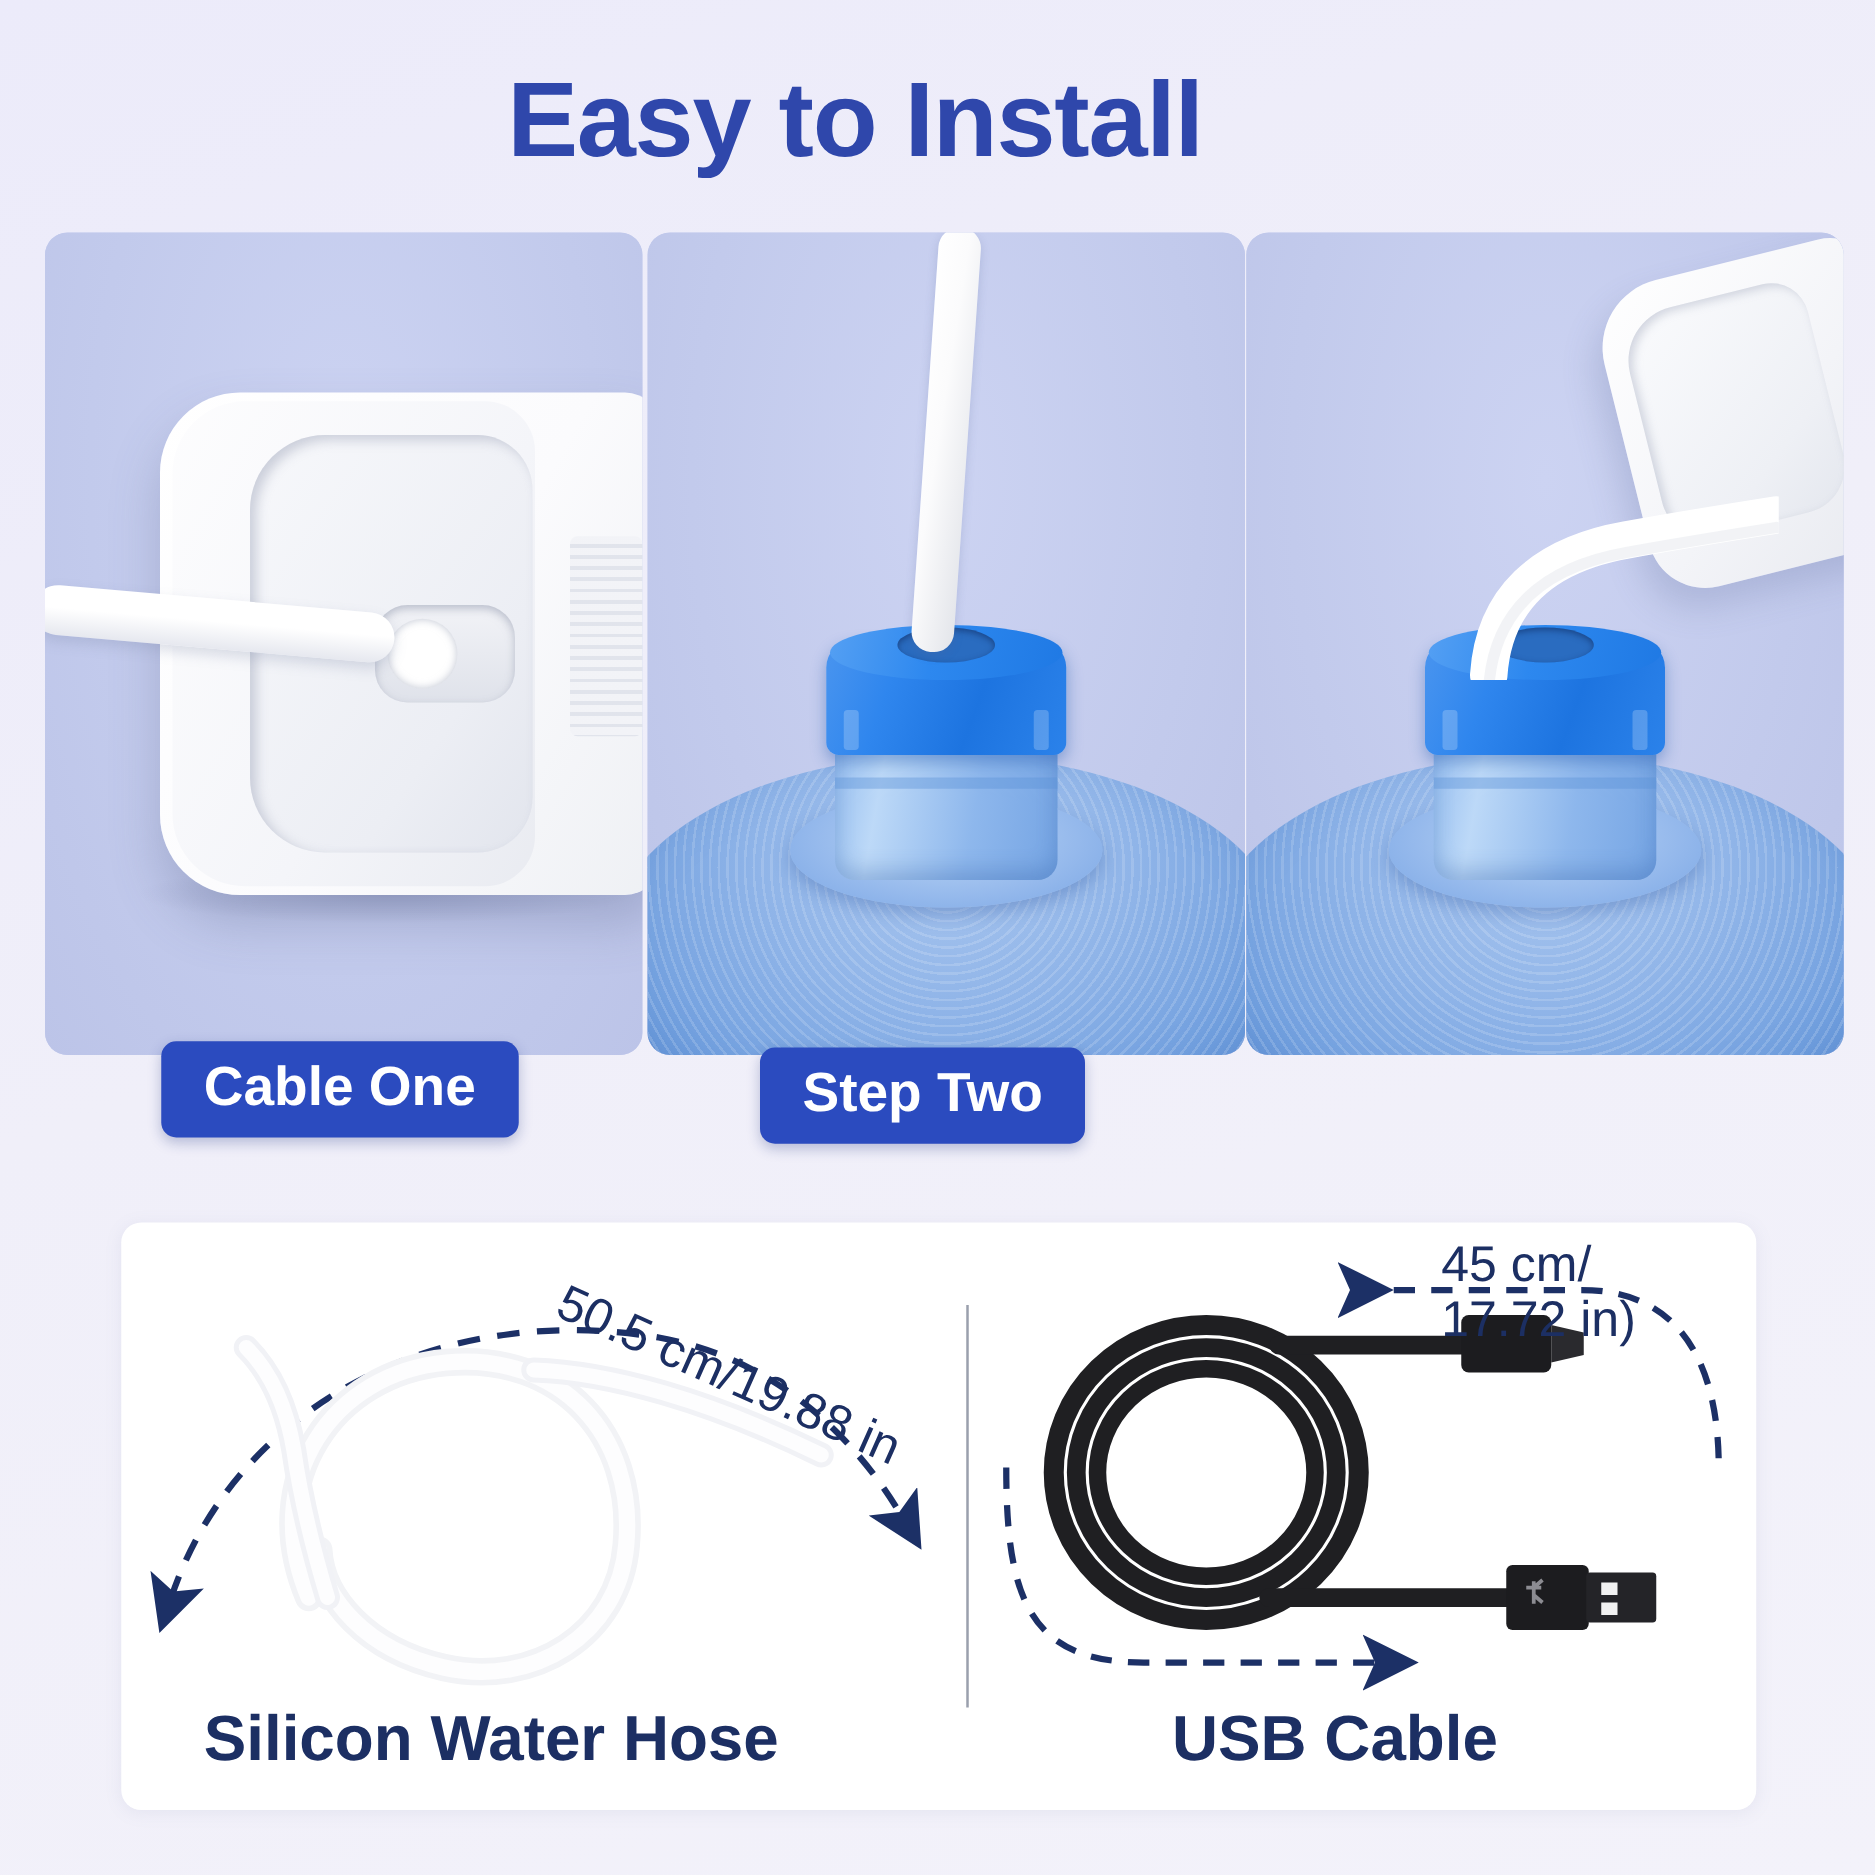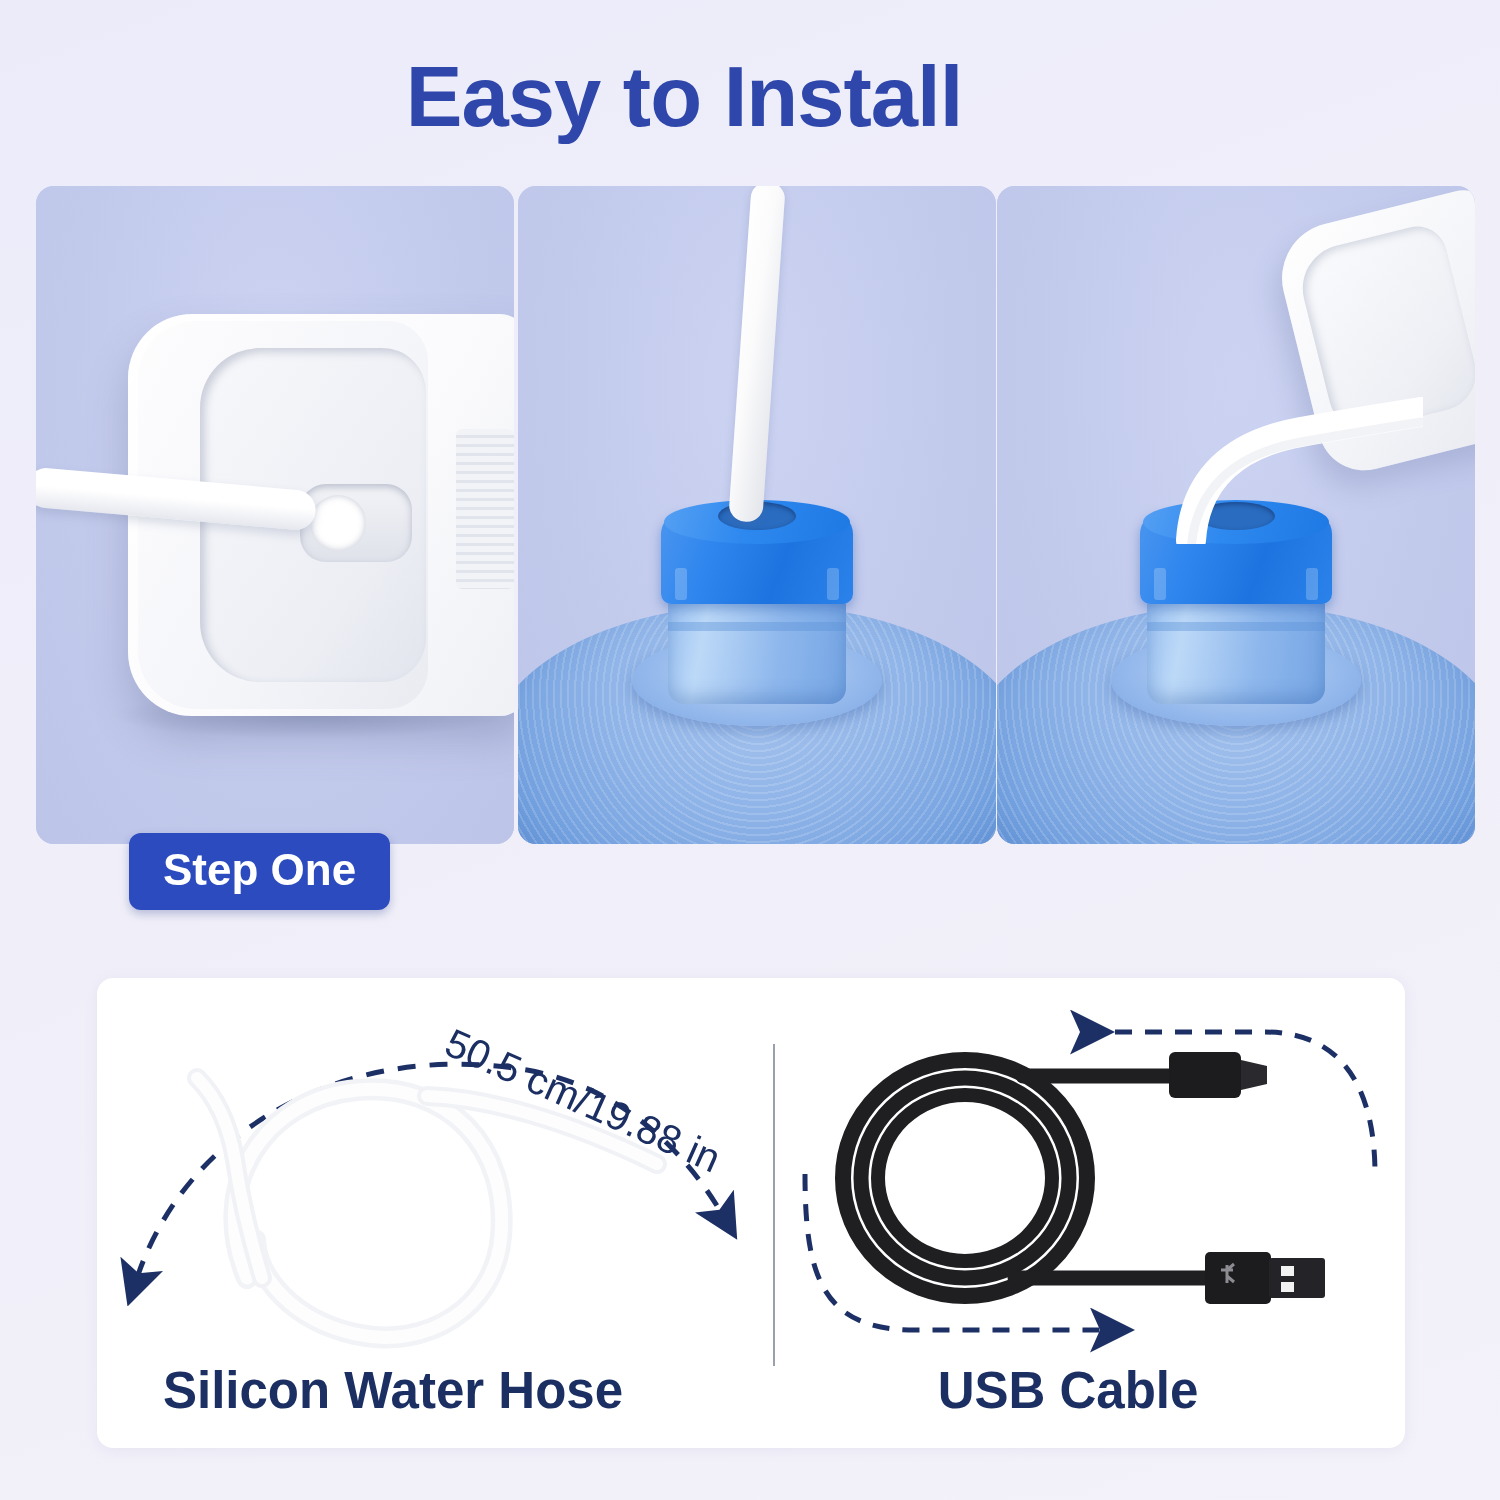"Step One" div.step-badge { text: Step -> Cable }
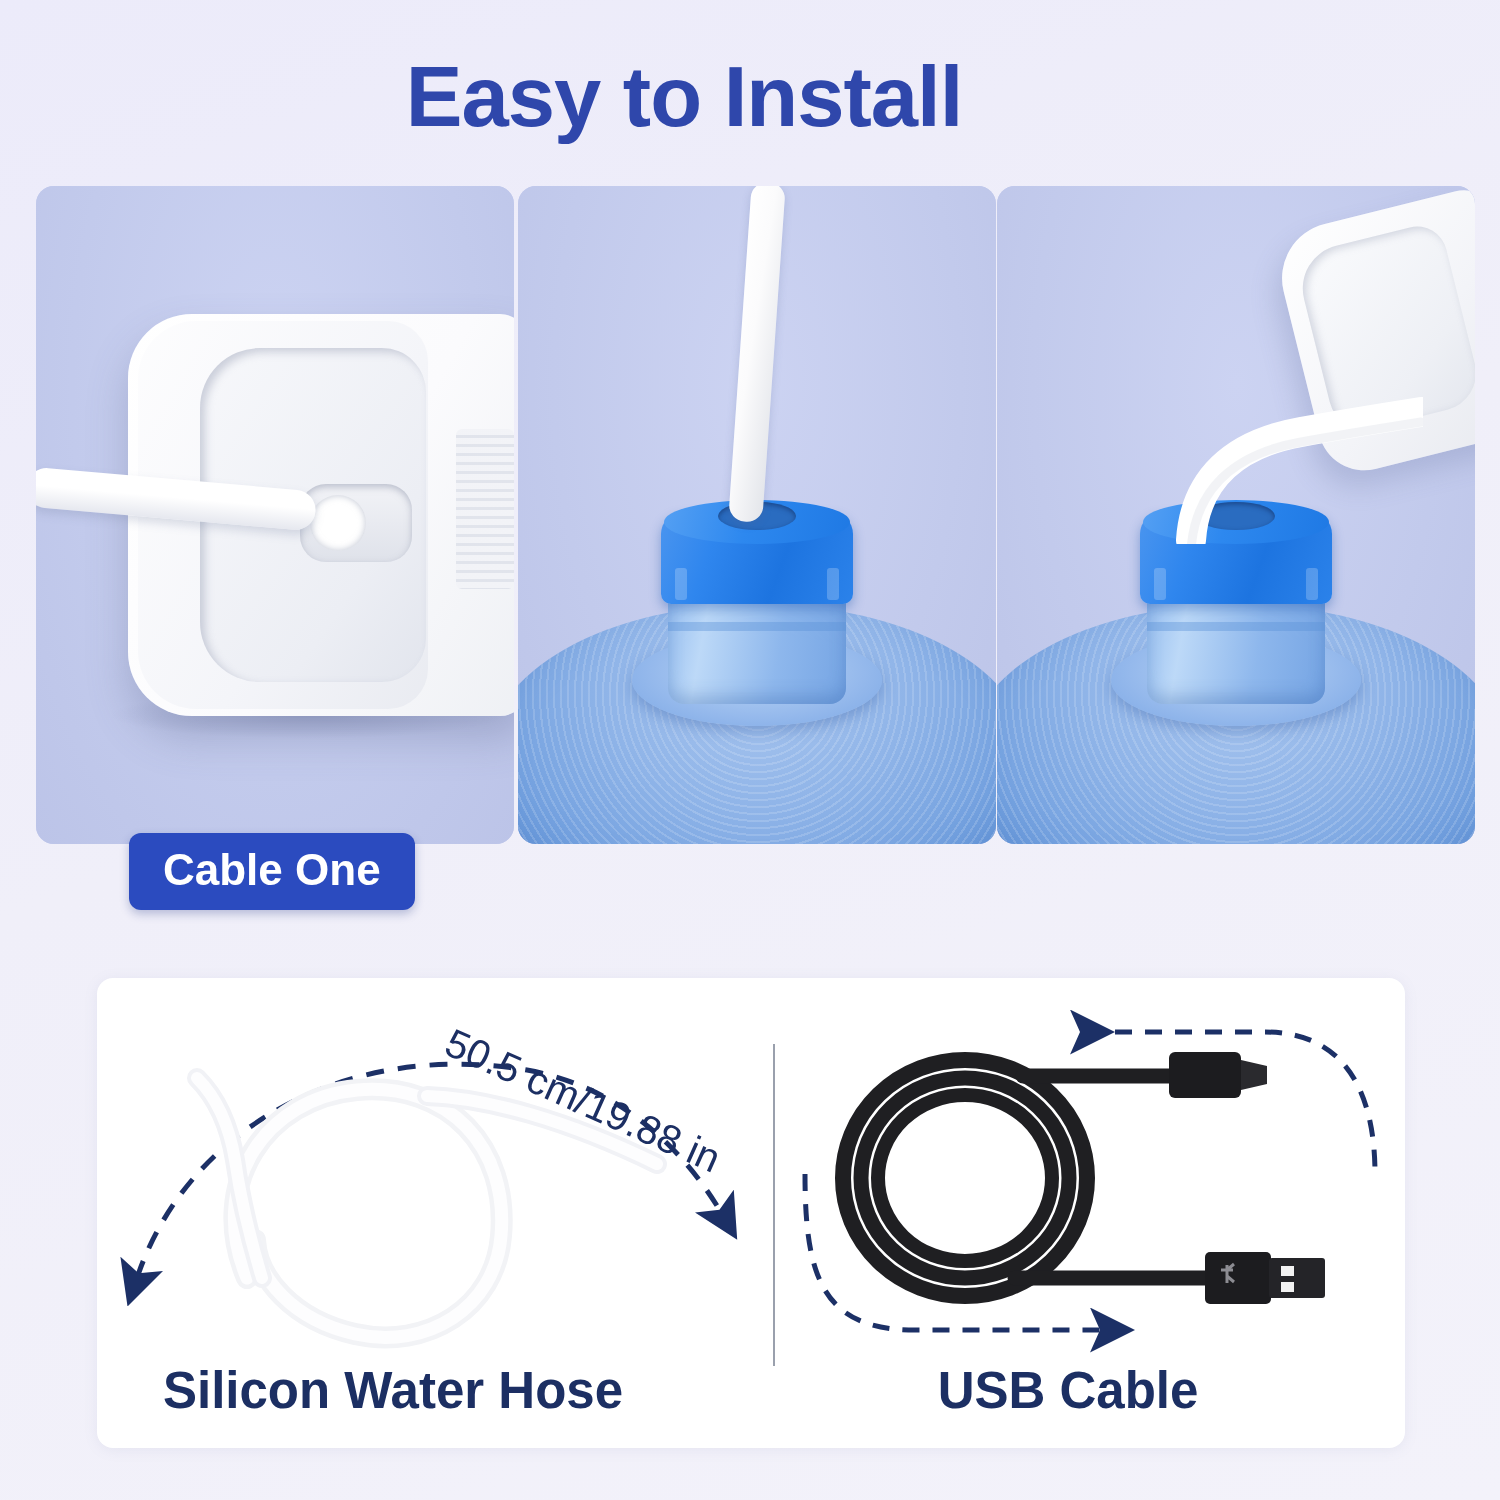"Step Two" div.step-badge { html: none -> <div>Step Two</div> }
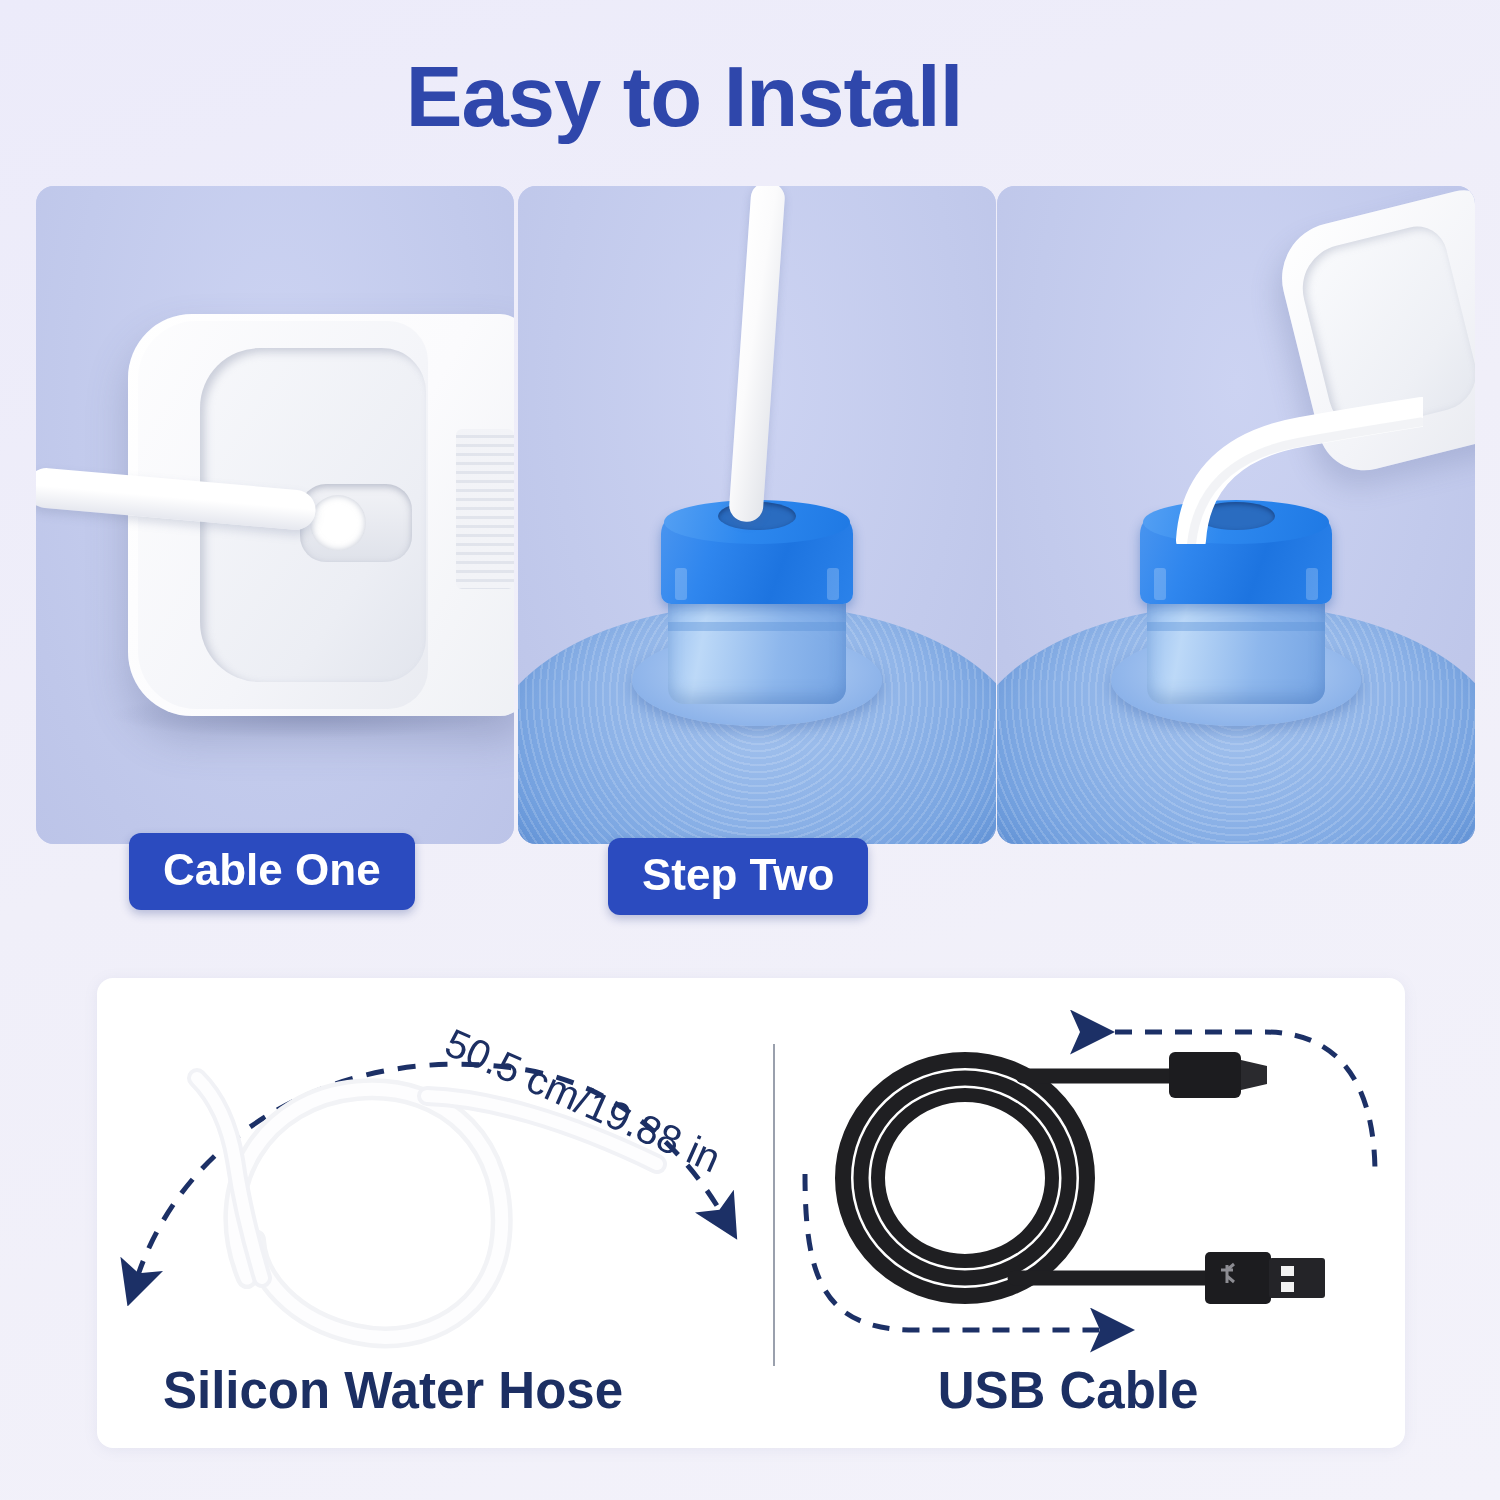"45 cm/" div.dim-text { html: none -> <div> <span>45 cm/</span> <span>17.72 in)</span> </div> }
